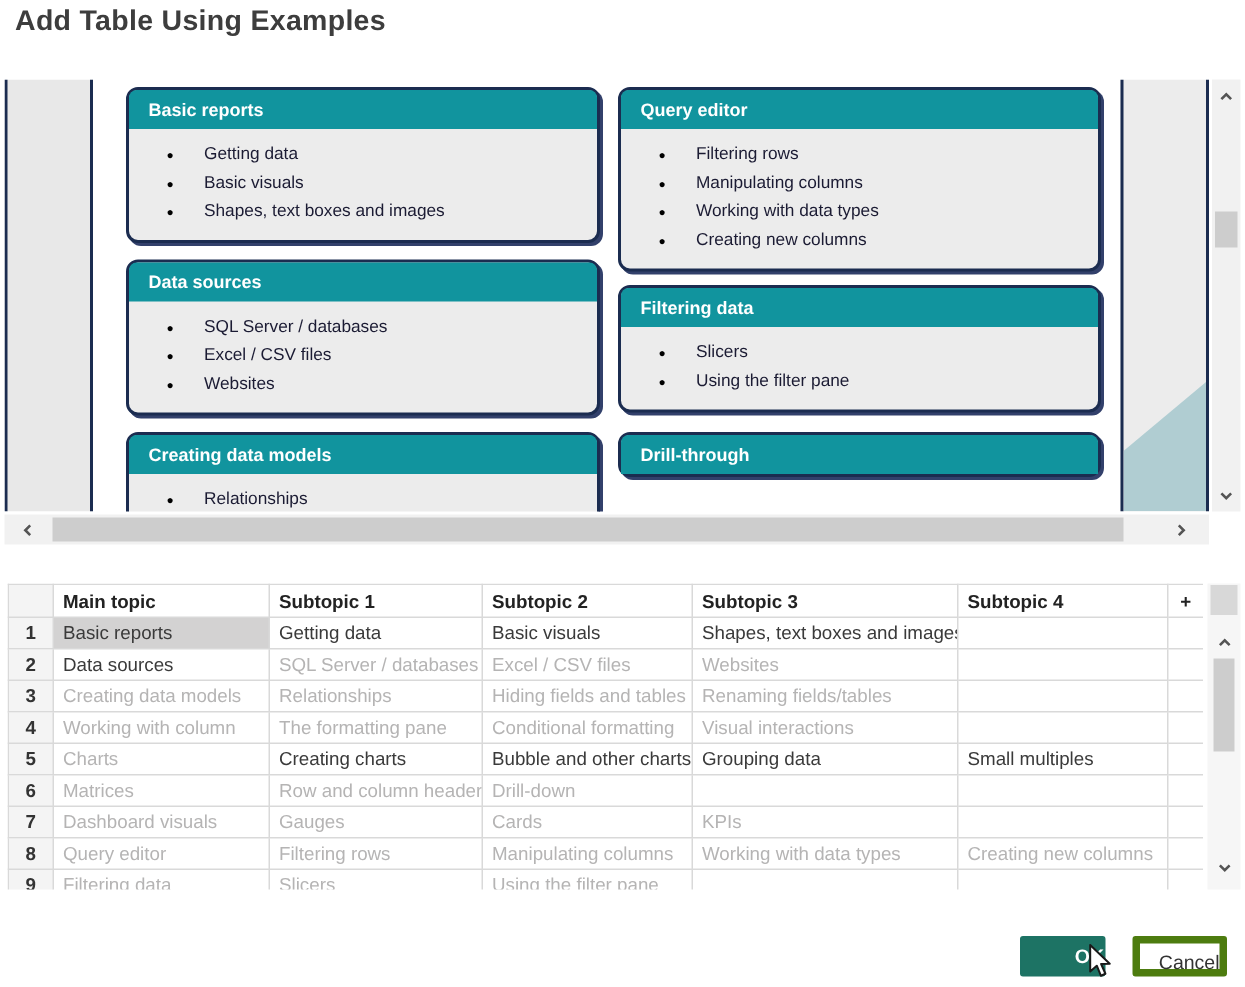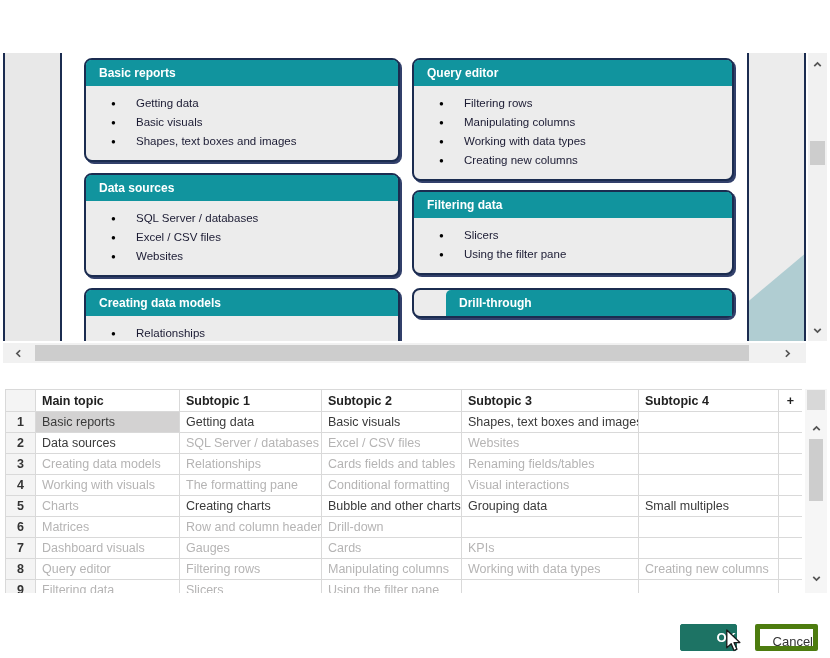"Add Table Using Examples" div.page-title { html: none -> <div>Add Table Using Examples</div> }
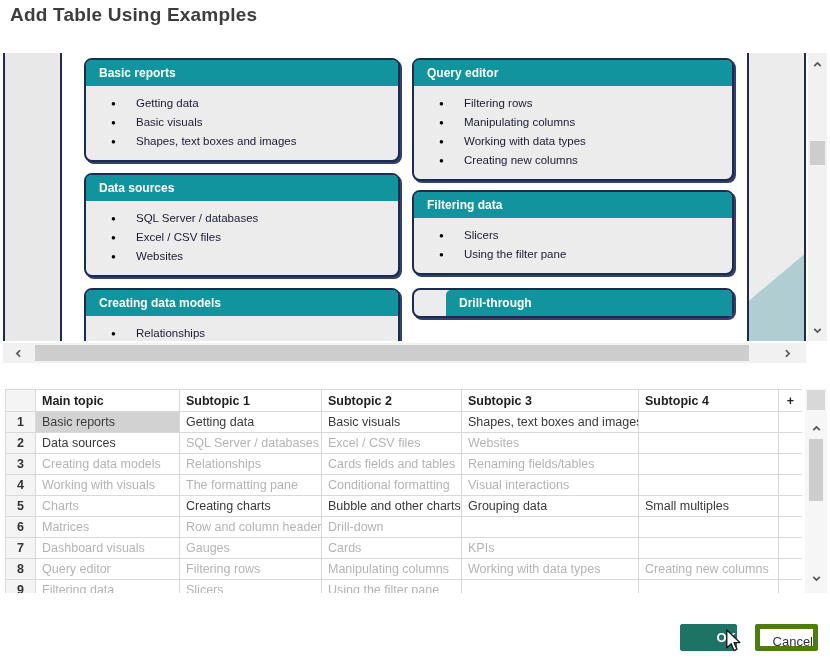"Drill-through" .c5 { padding-left: 32px -> none }
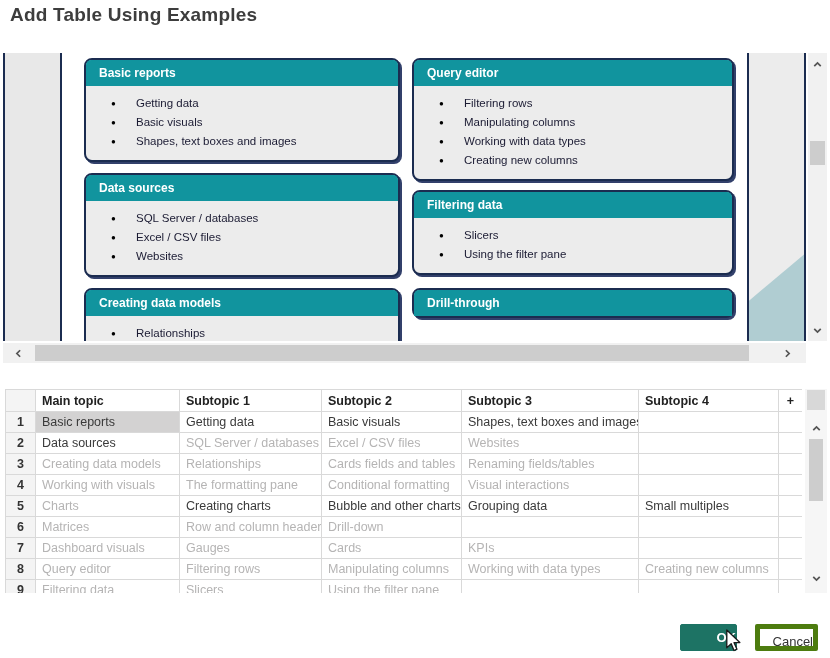"Cards fields and tables" td.t-mute { text: Cards -> Hiding }
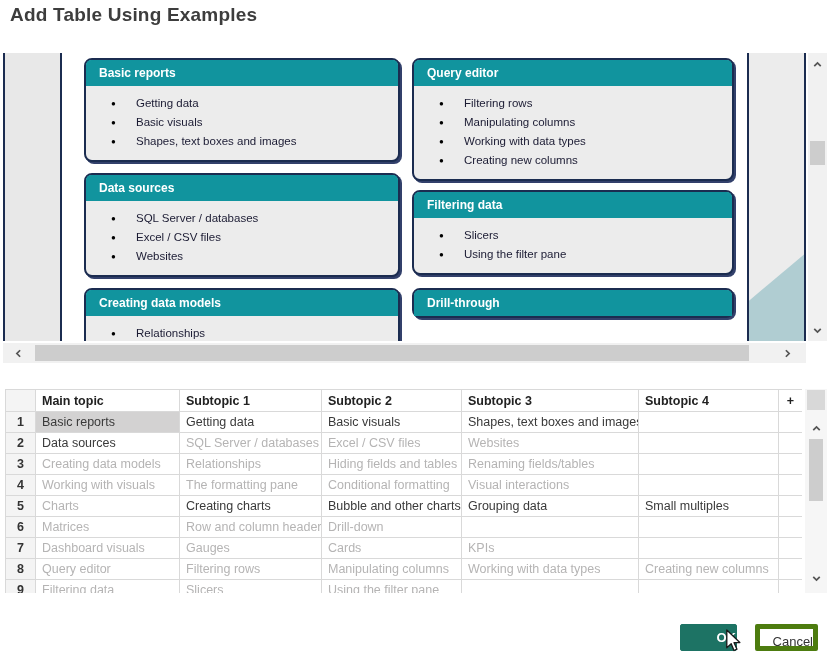"Working with visuals" td.t-mute { text: visuals -> column }
